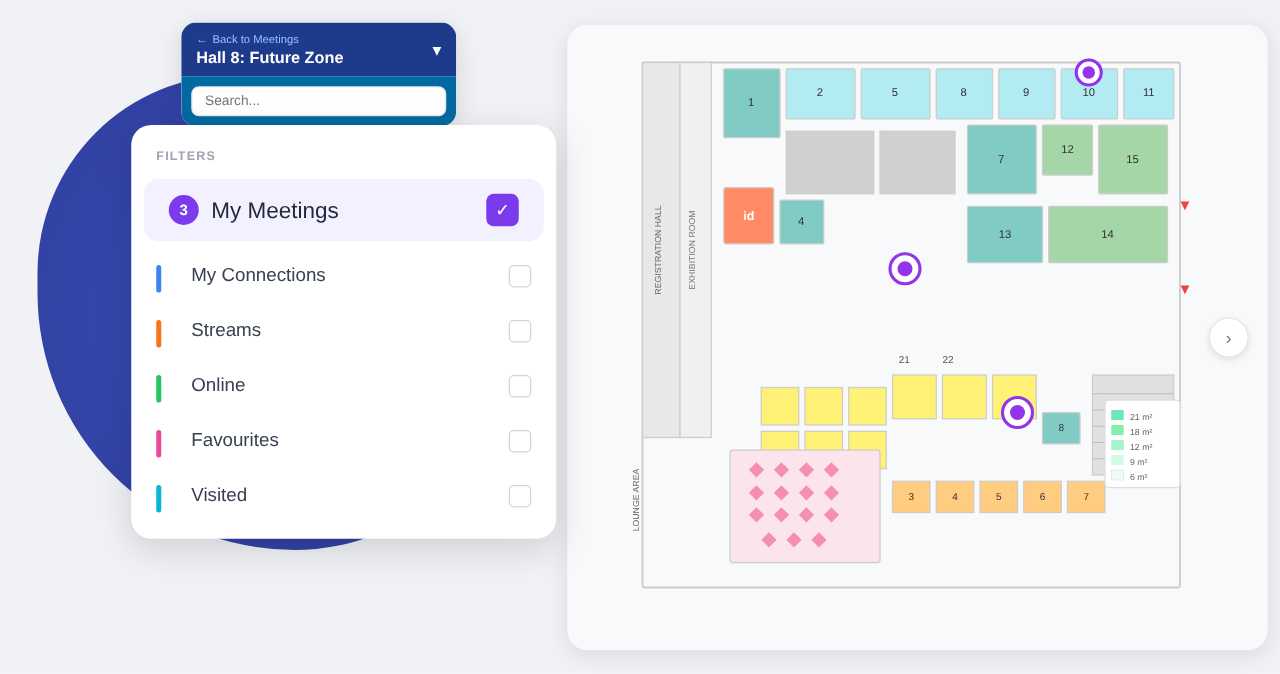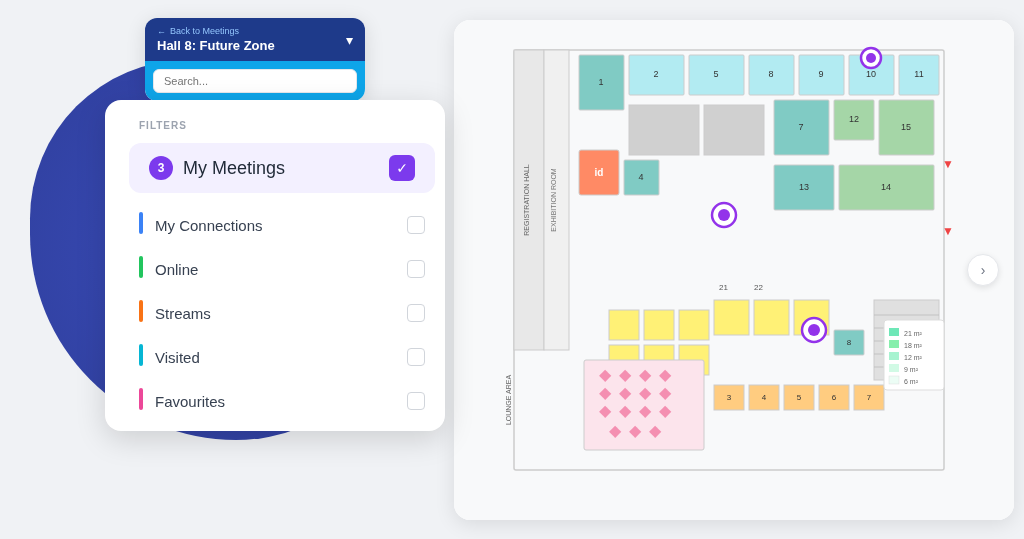"Search..." .nav-search { background: #0ea5e9 -> #0369a1 }
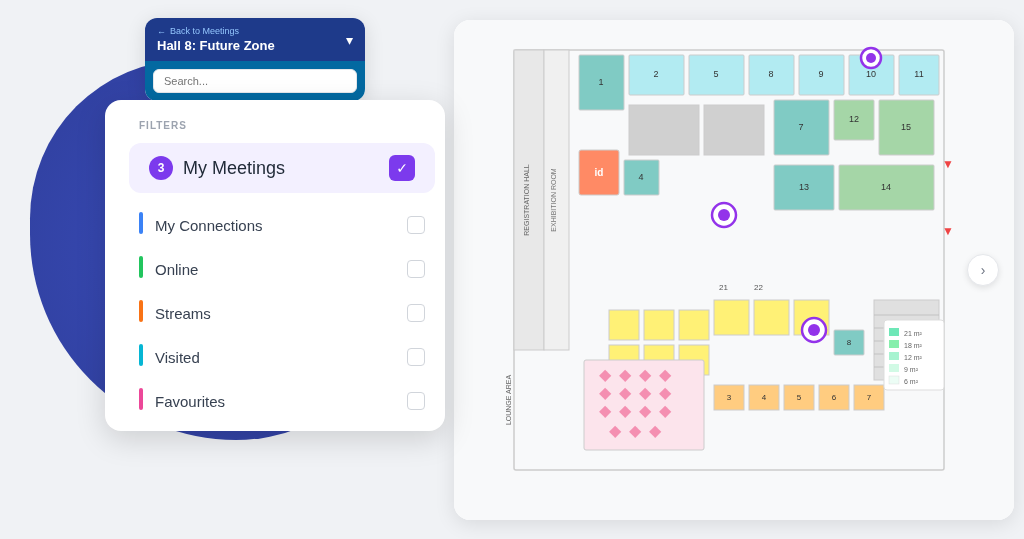"FILTERS" .filter-panel { padding: 20px 0 10px 14px -> 20px 0 10px 0 }
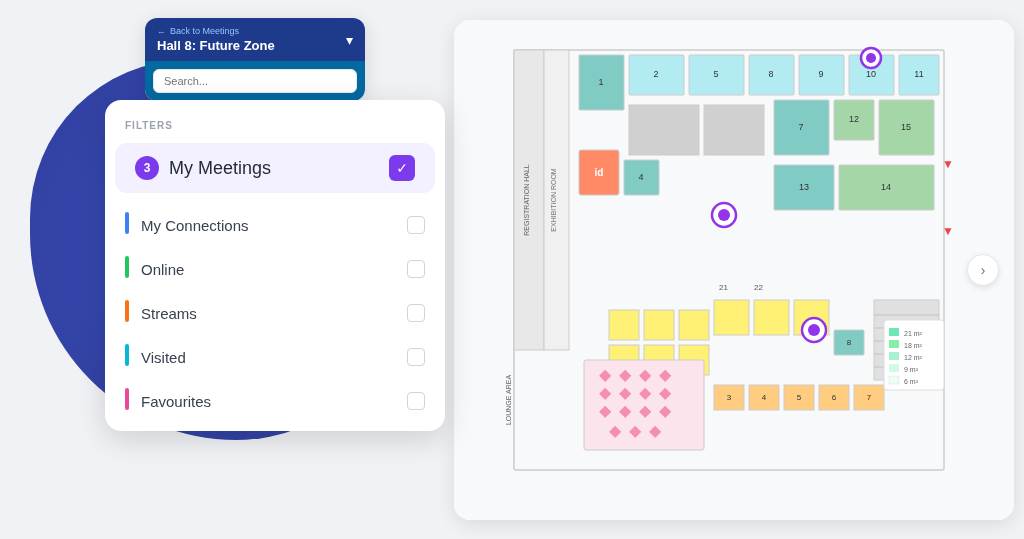"My Connections" .filter-item { align-items: flex-end -> flex-start; gap: none -> 12px }
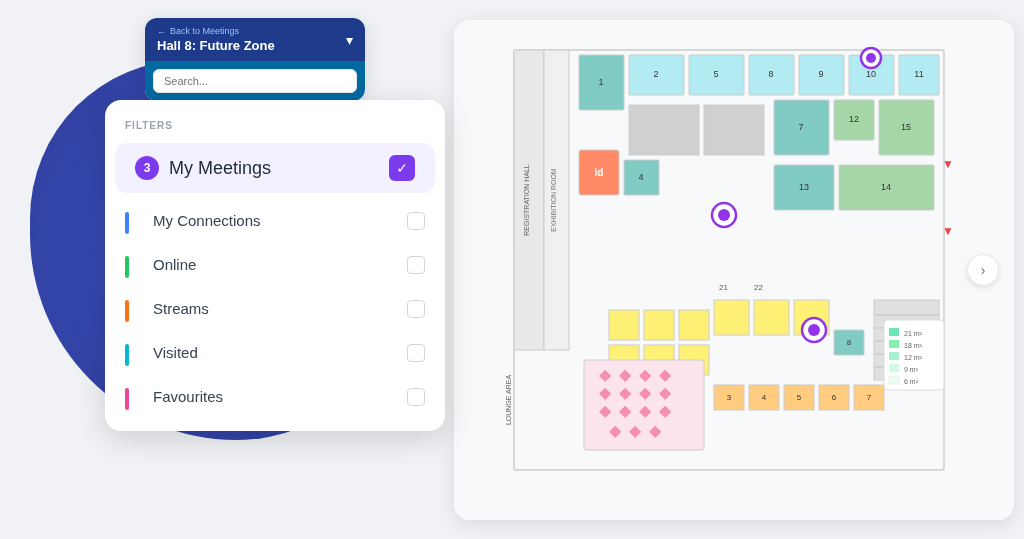"Online" div.filter-item { order: before "Streams" -> after "Streams" }
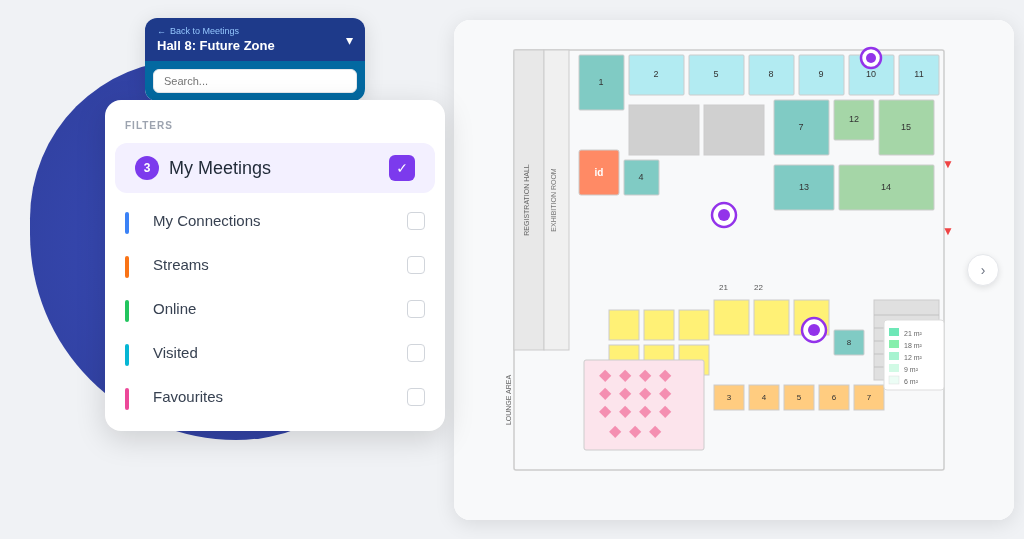"Visited" div.filter-item { order: before "Favourites" -> after "Favourites" }
